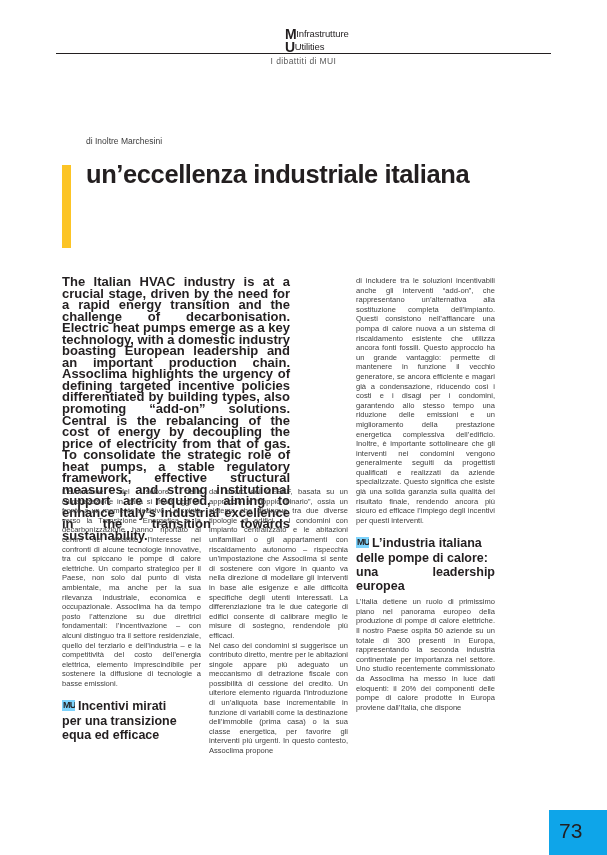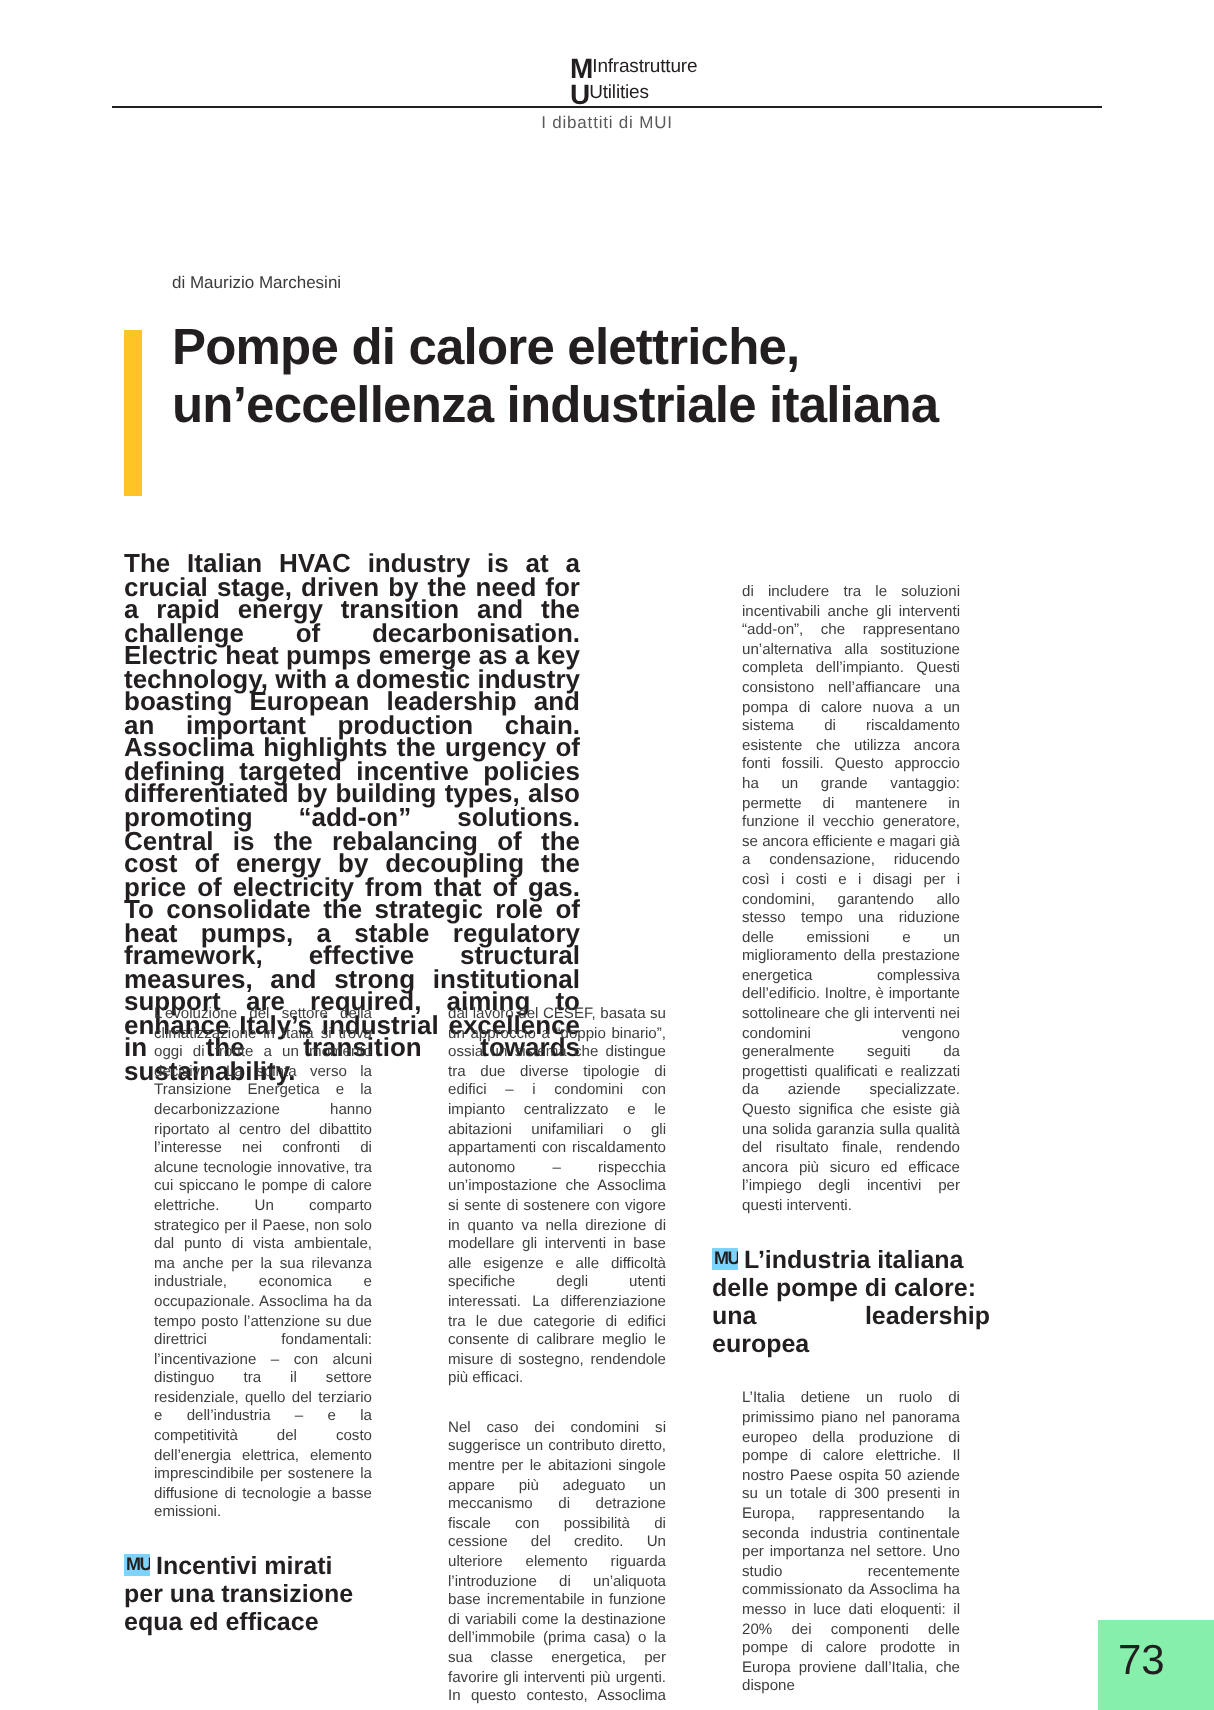"di Maurizio Marchesini" div.byline { text: Maurizio -> Inoltre }
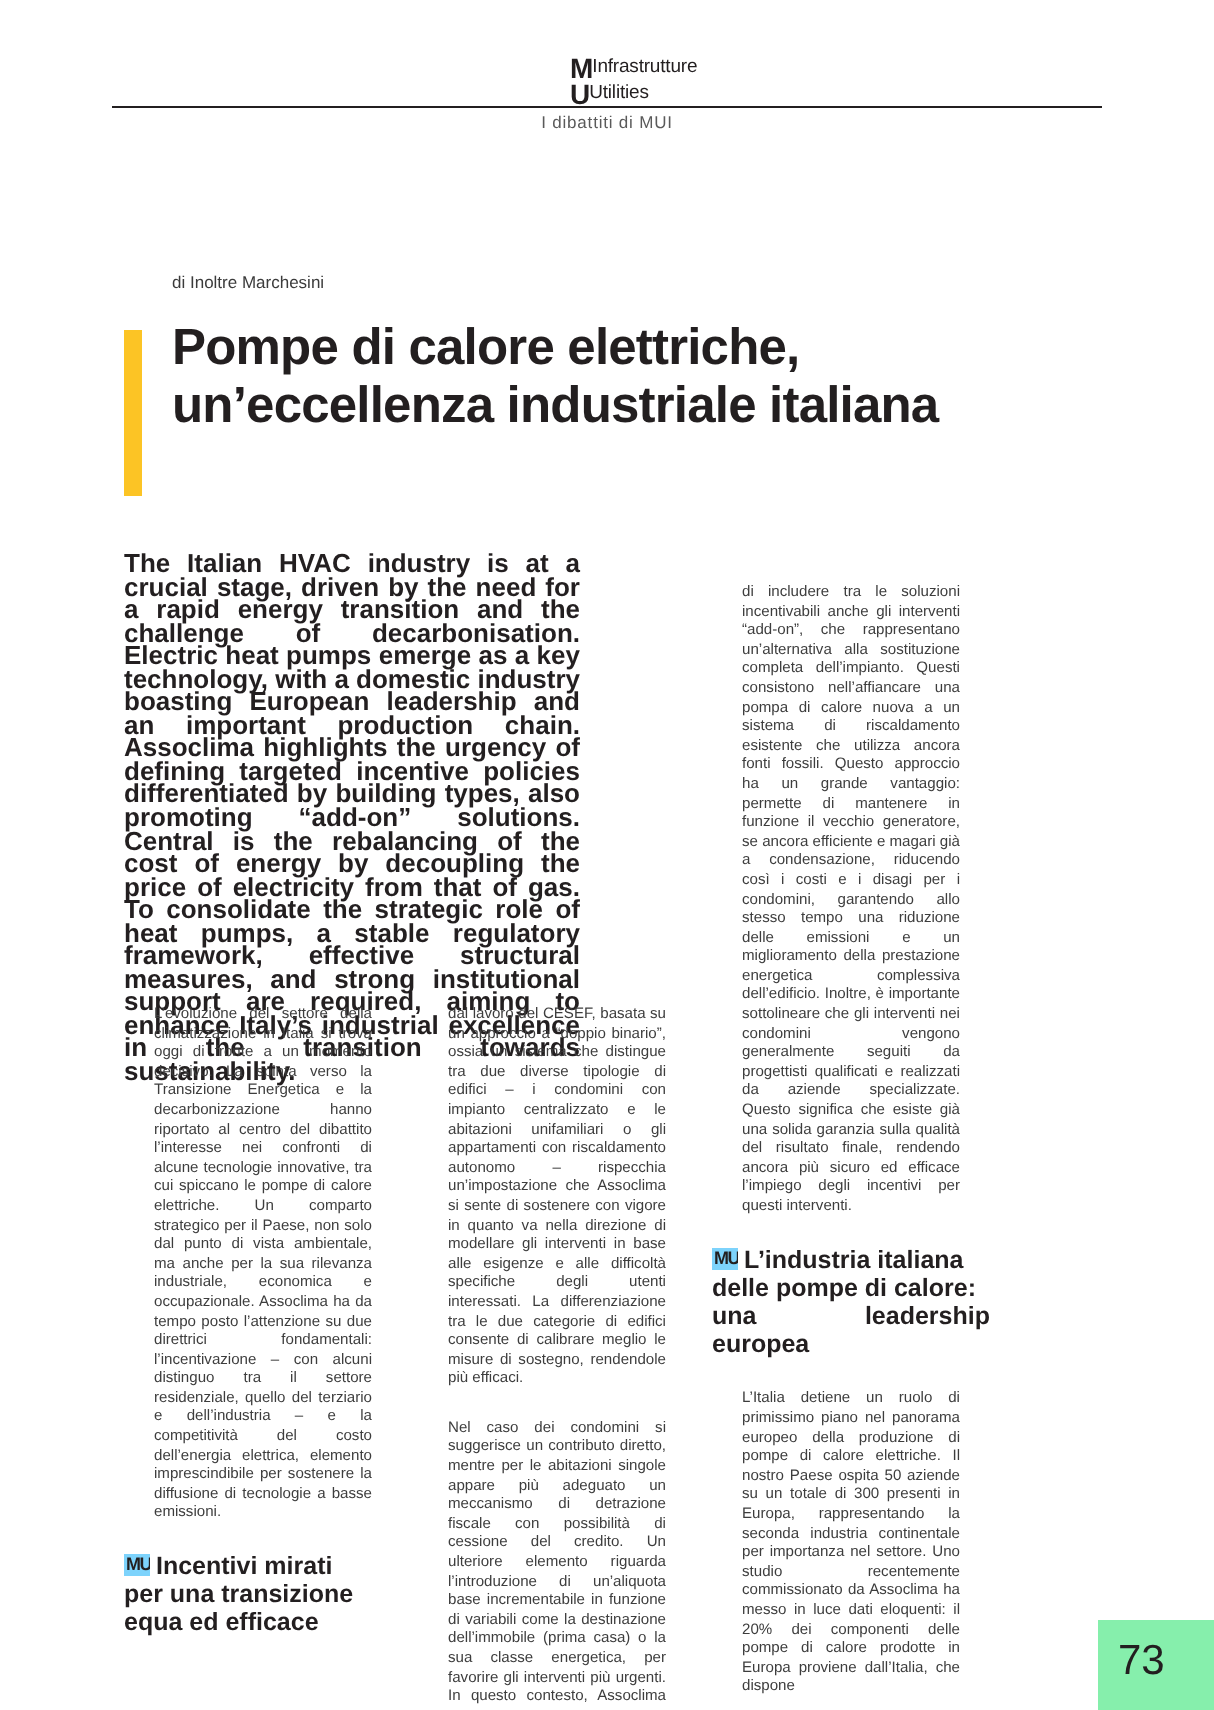"Pompe di calore elettriche," div { html: <div>Pompe di calore elettriche,</div> -> none }
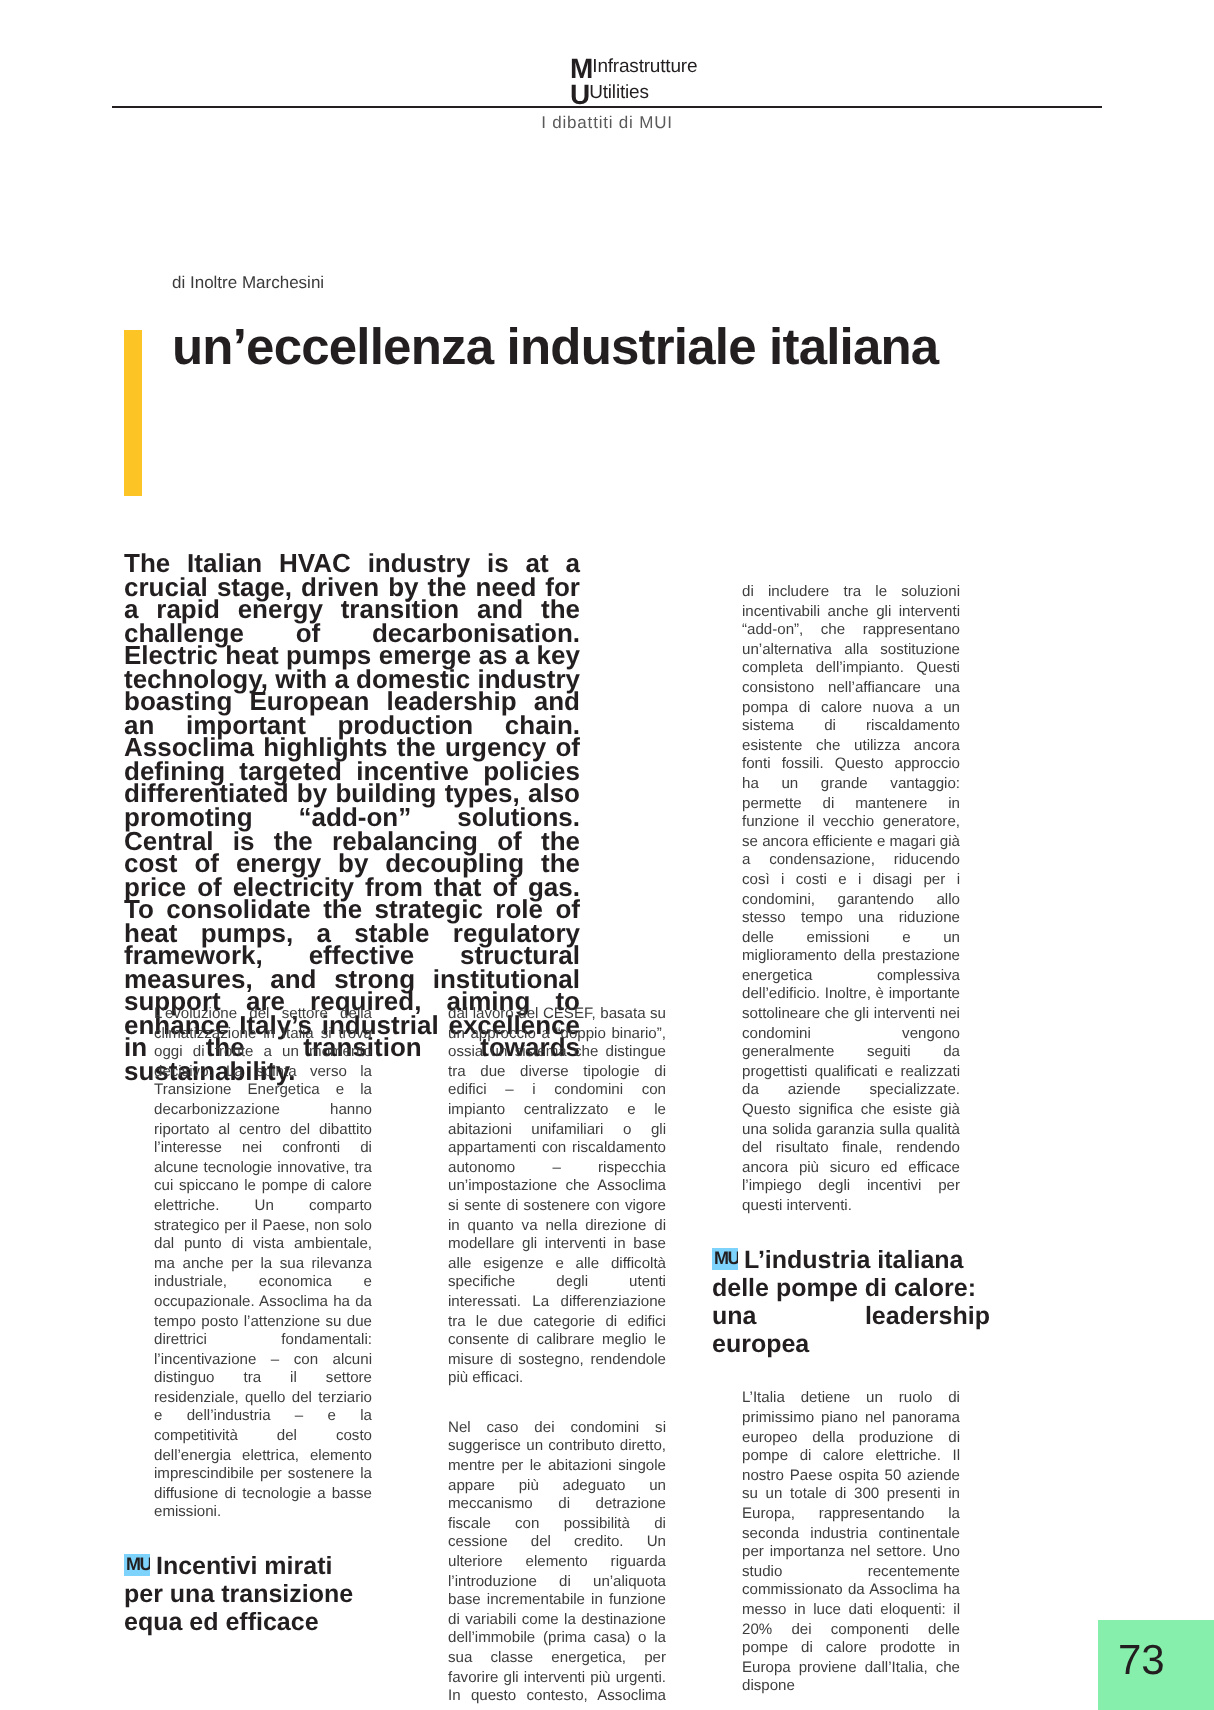"di includere tra le soluzioni" .col p { margin: 15px -> 0 }
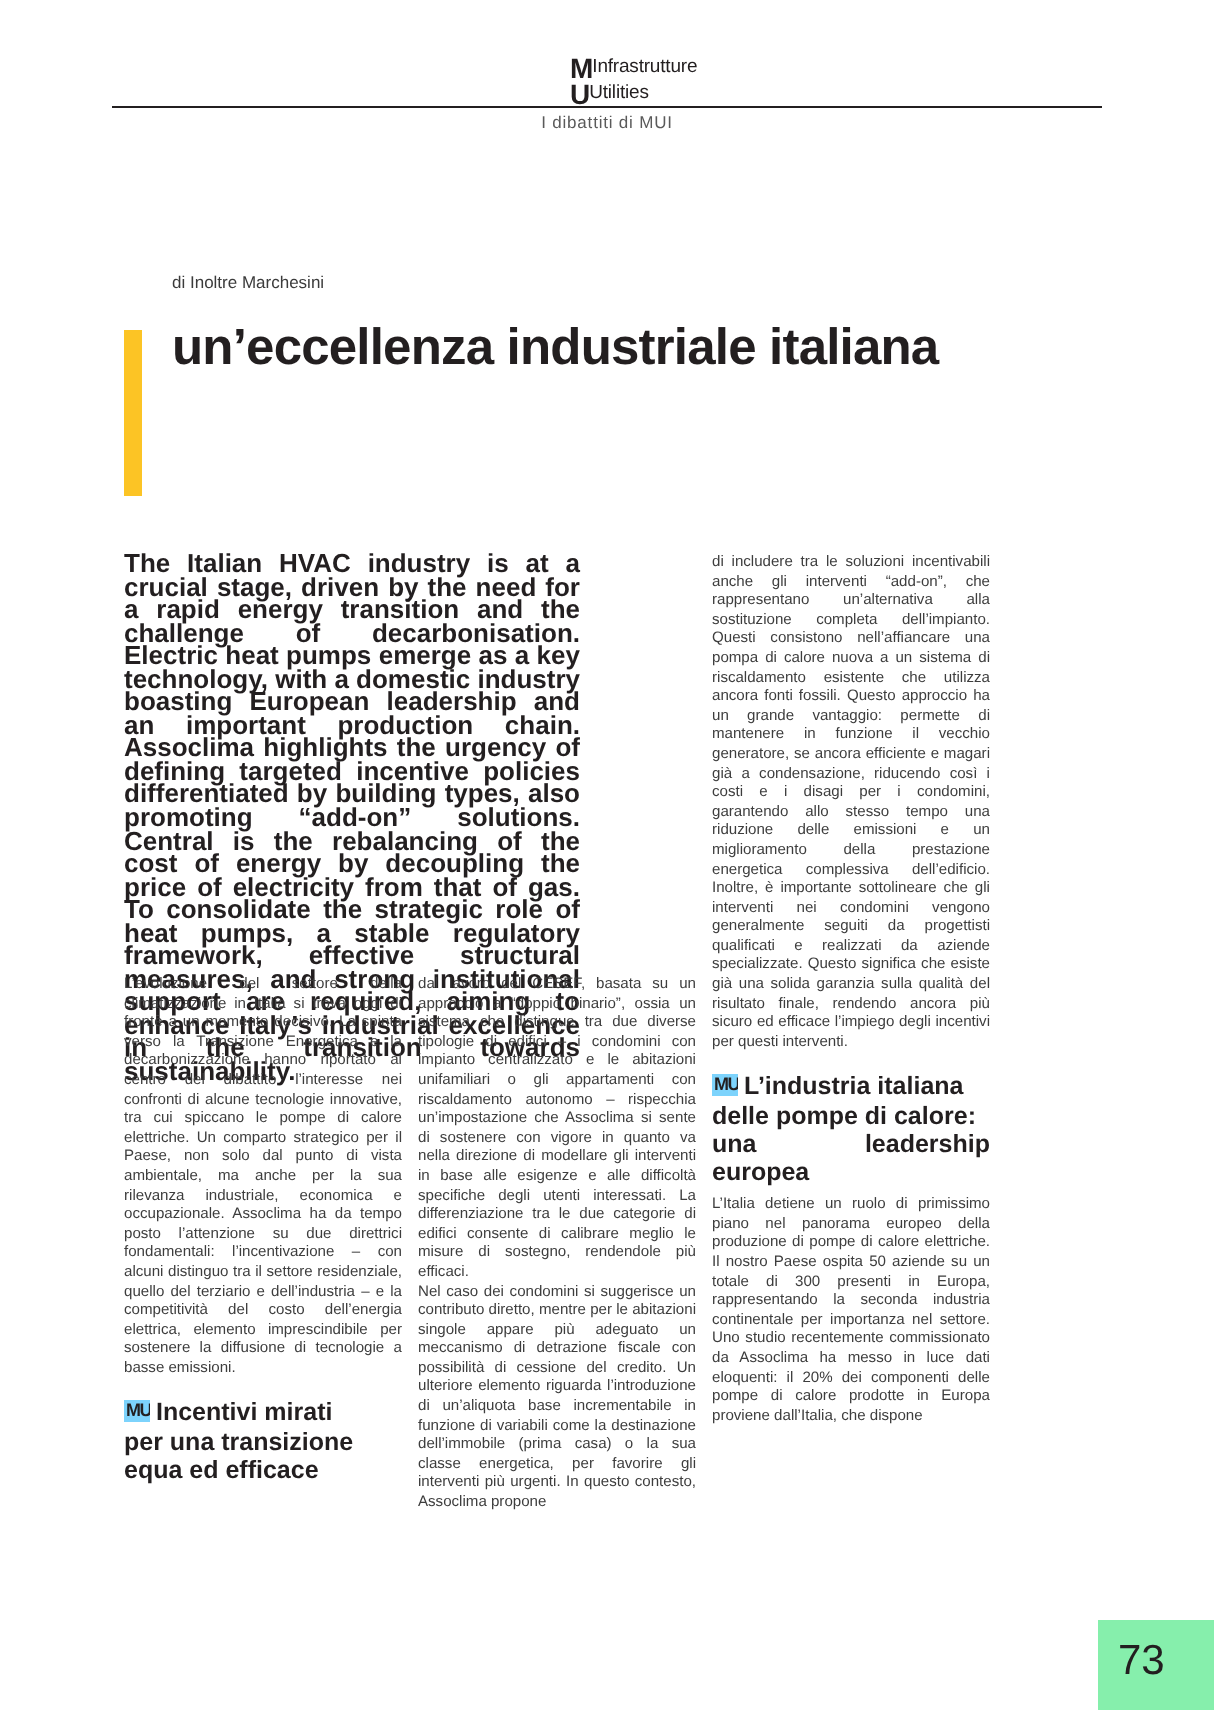"73" .folio { background: #86efac -> #0ea5e9 }
